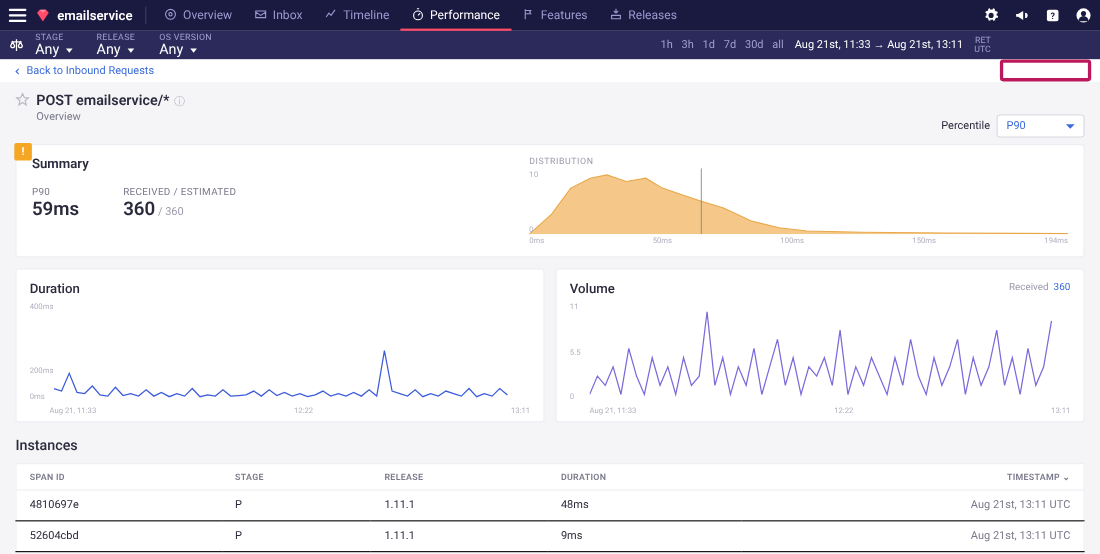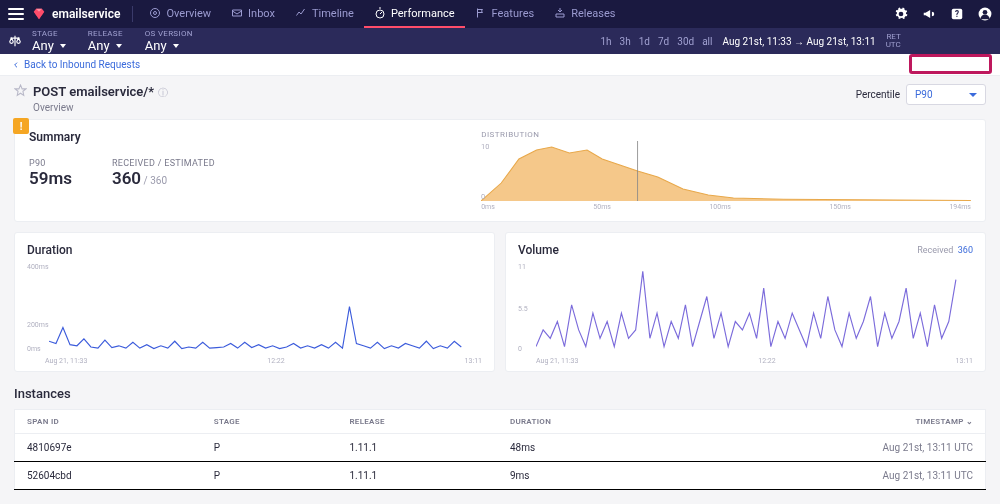"Percentile" .percentile { margin-top: none -> 20px }
